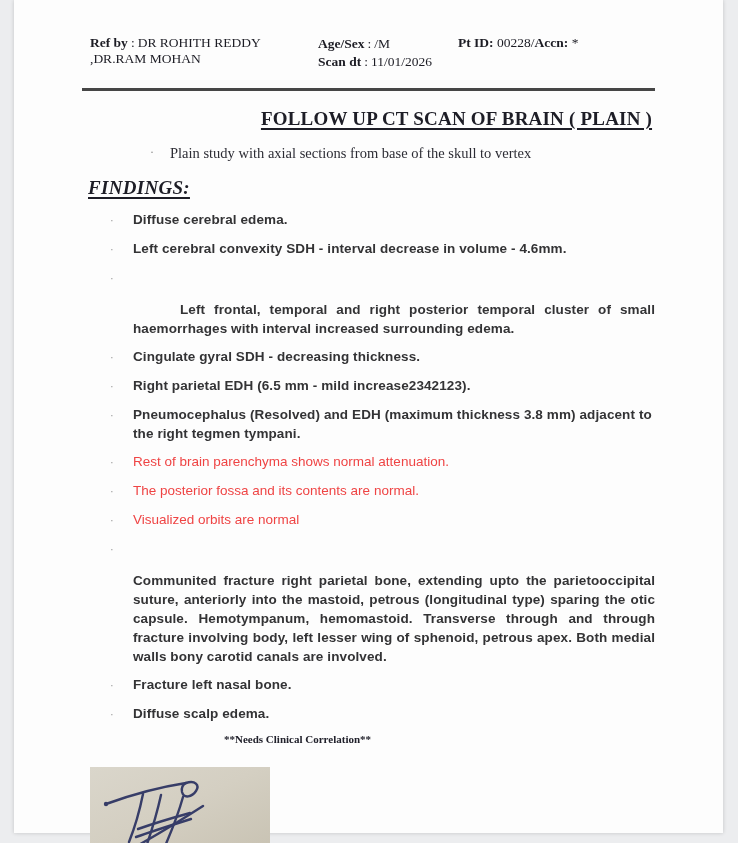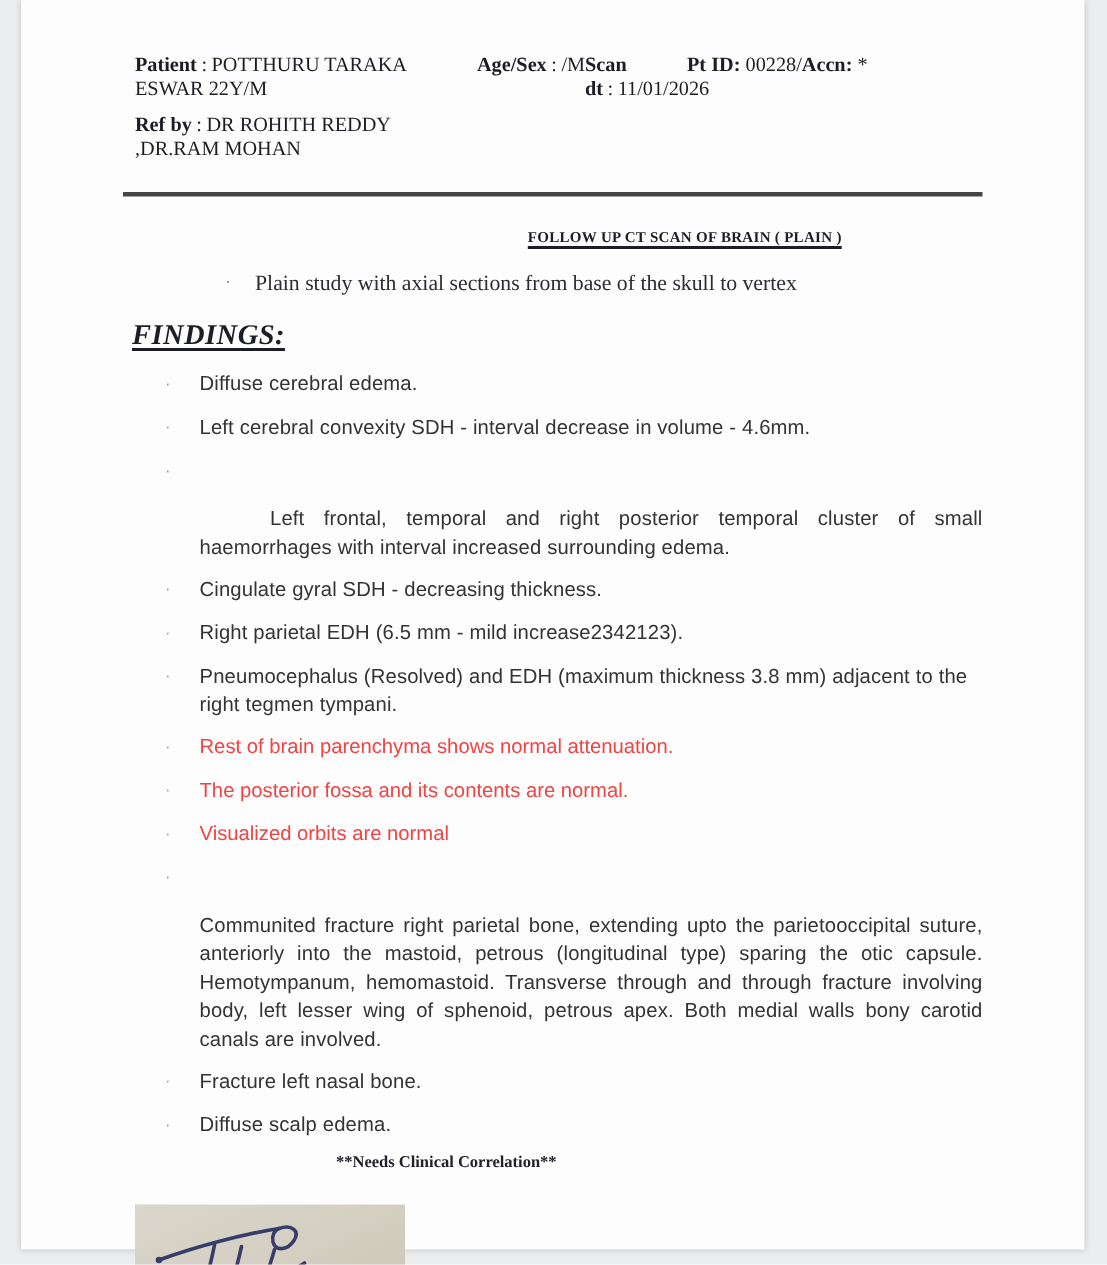"Patient : POTTHURU TARAKA ESWAR" div.hrow { html: <div> <b>Patient</b><span>:</span><span>POTTHURU TARAKA ESWAR 22Y/M</span> </div> -> none }
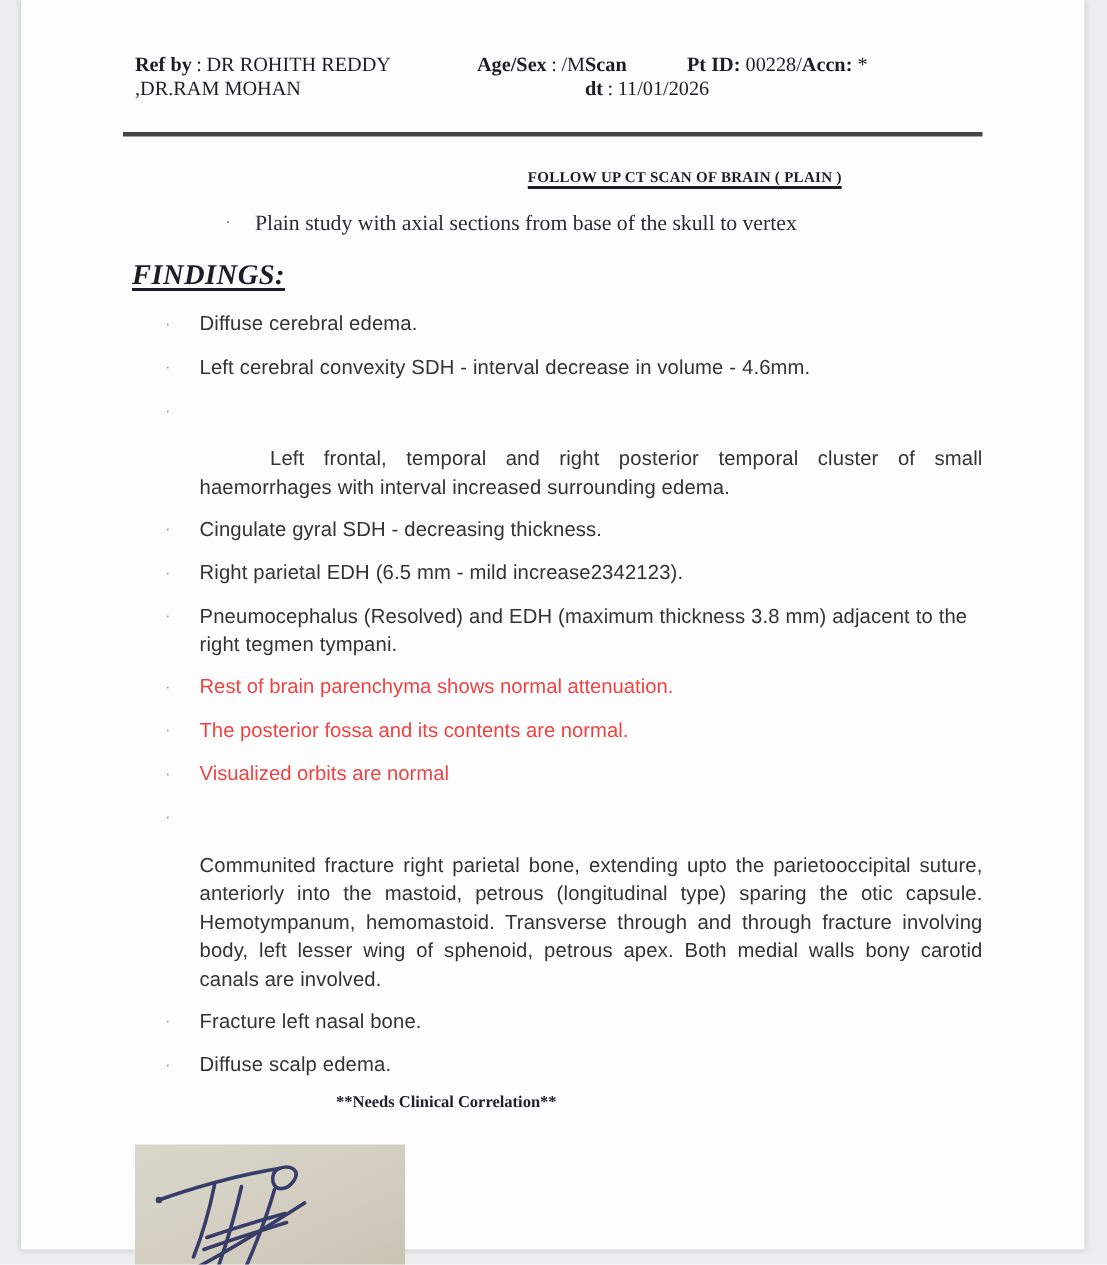"Age/Sex : /M" .hdr-col2 { flex-direction: row -> column }
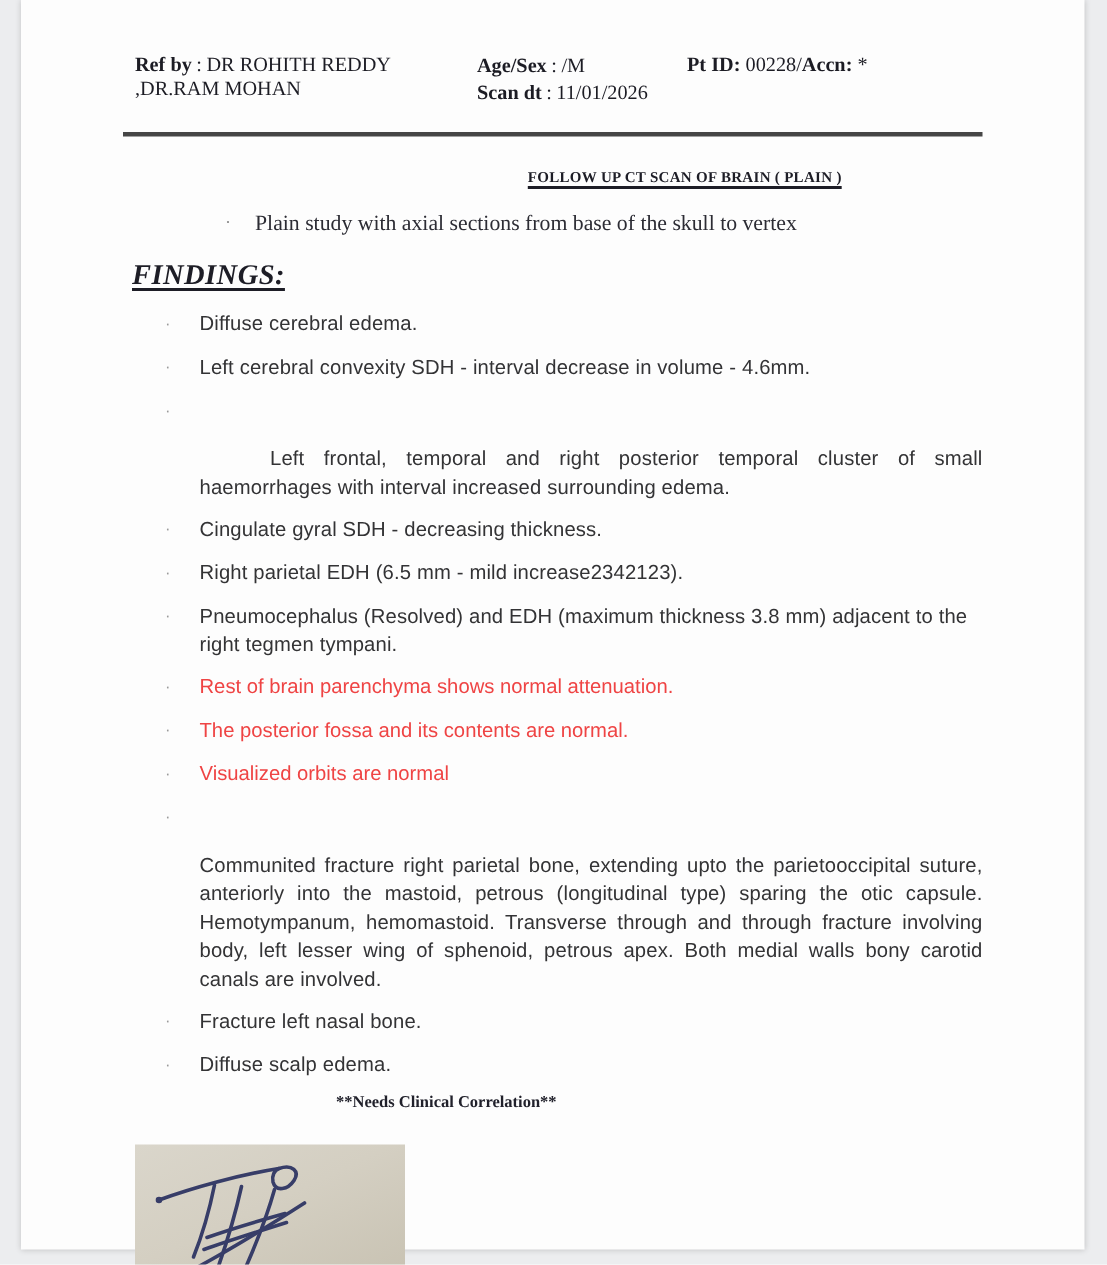"FOLLOW UP CT SCAN OF" .rpt-title { font-size: 10px -> 19px }
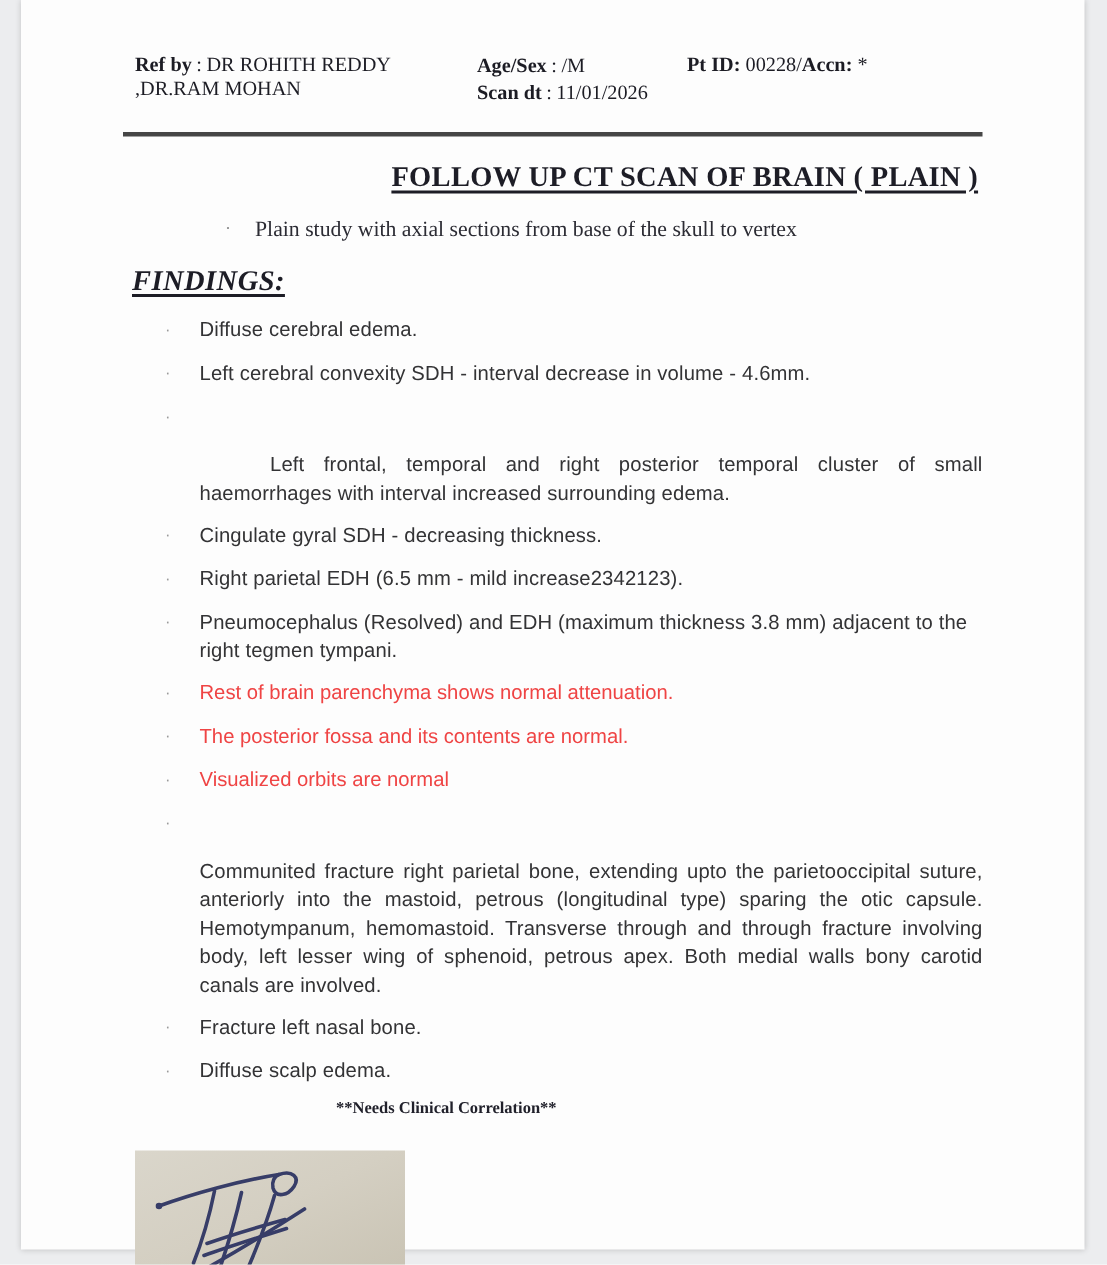"Diffuse cerebral edema." li.finding.bold .ftext { font-weight: normal -> bold }
